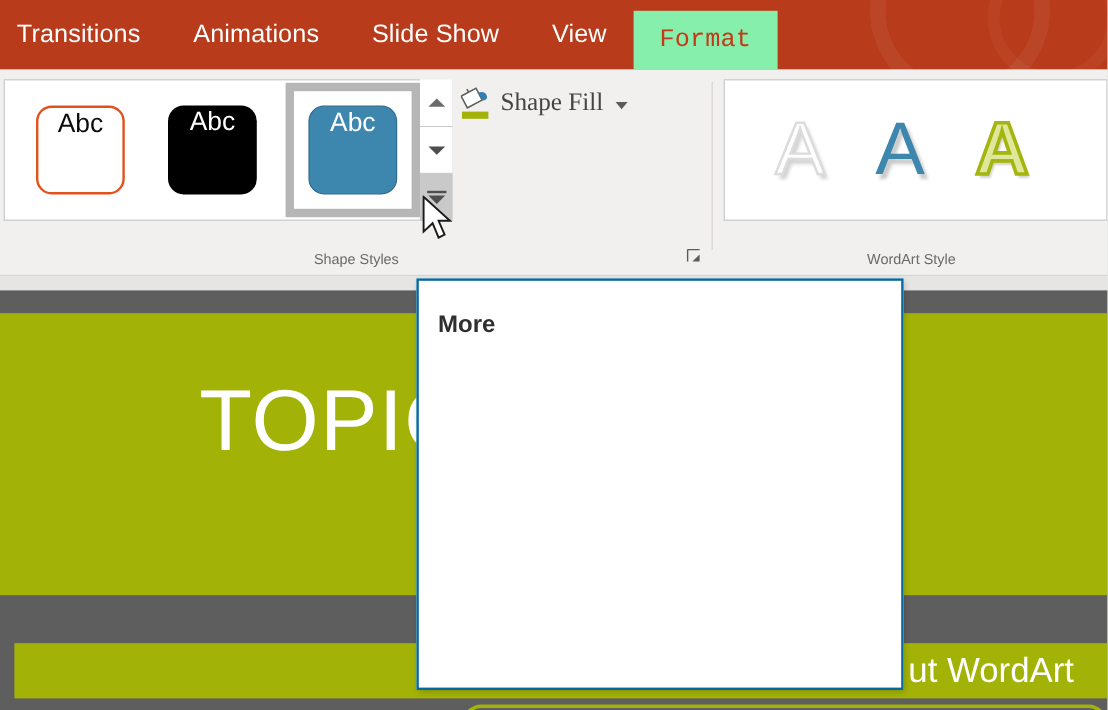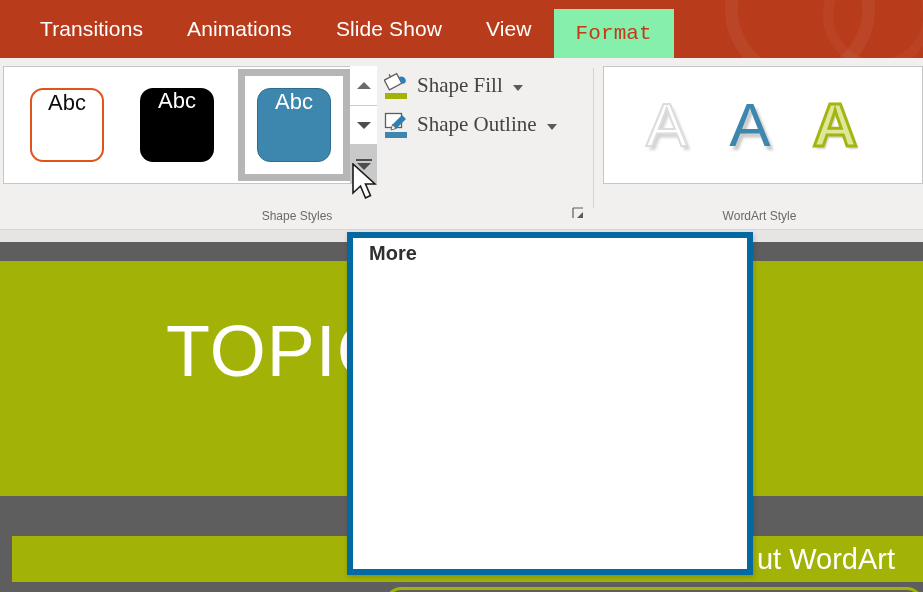"Transitions" .tabs { margin-left: 26px -> none }
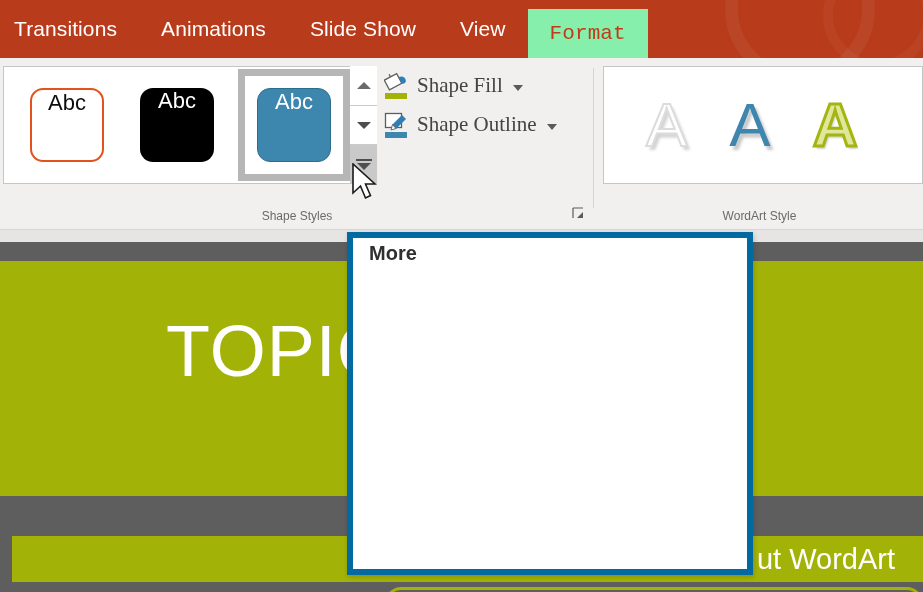"Shape Outline" div.cmd { html: <div> <span> <svg> <rect></rect> <g> <path></path> <path></path> </g> <rect></rect> </svg> </span> <span>Shape Outline</span> <span></span> </div> -> none }
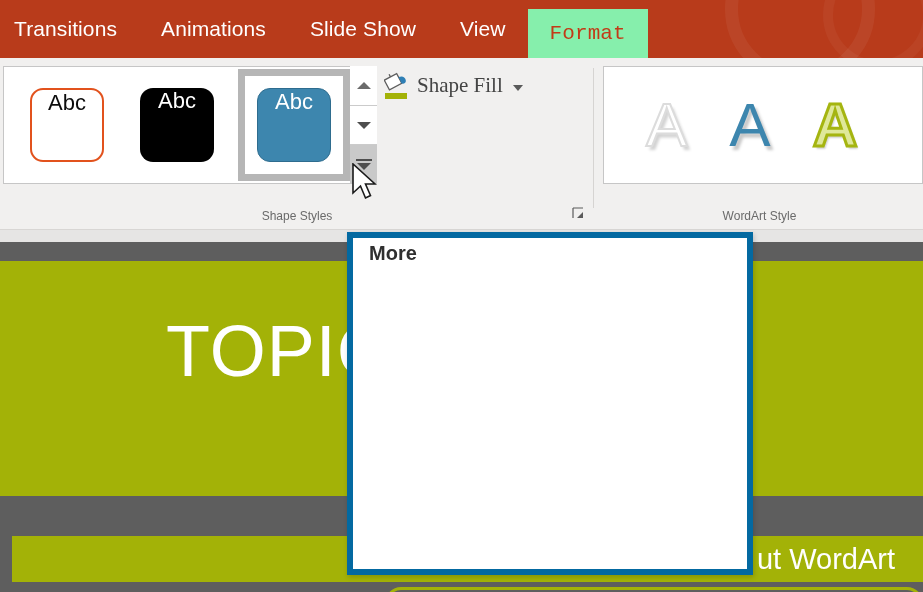"More" .tooltip { border: 6px solid #0369a1 -> 2px solid #0369a1; padding: 4px 16px 0 16px -> 26px 16px 0 16px }
